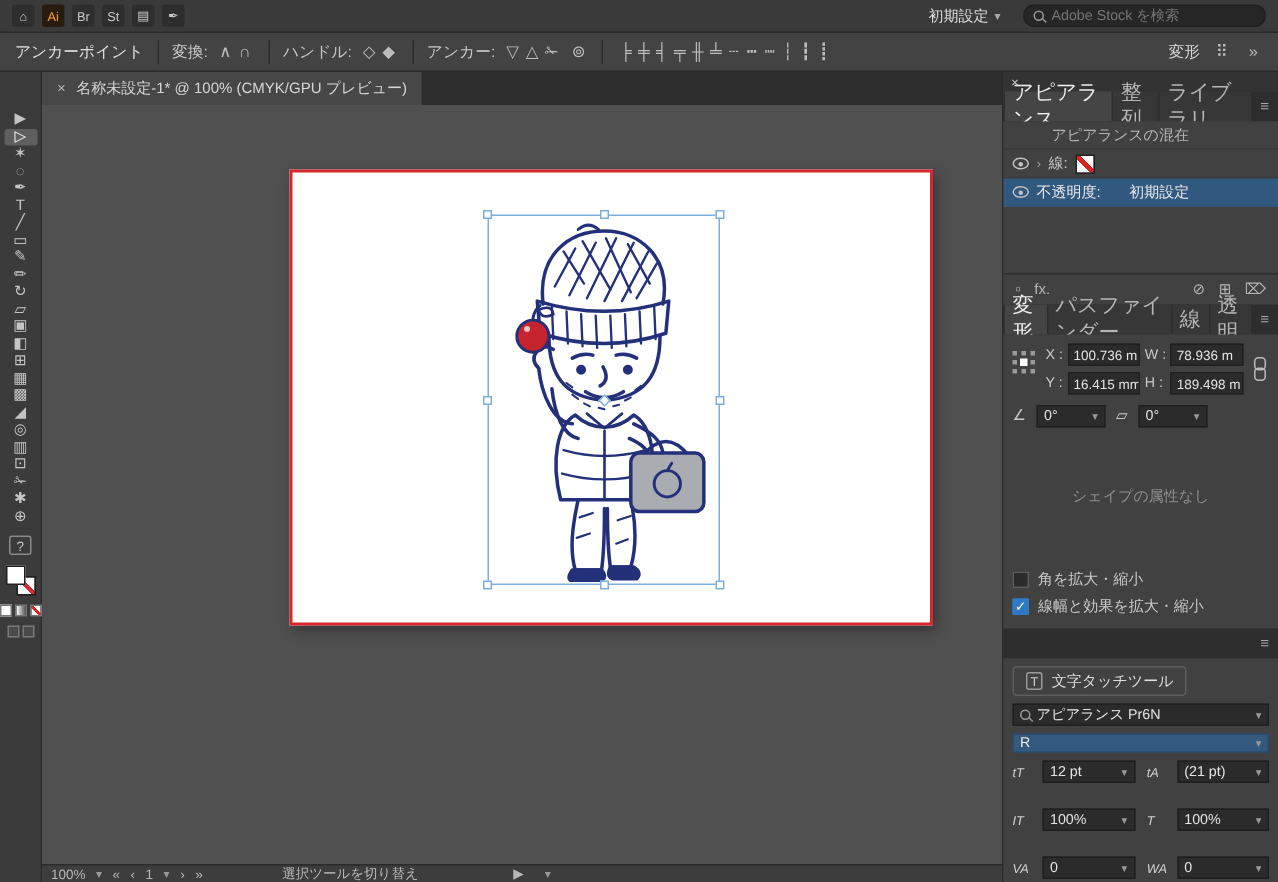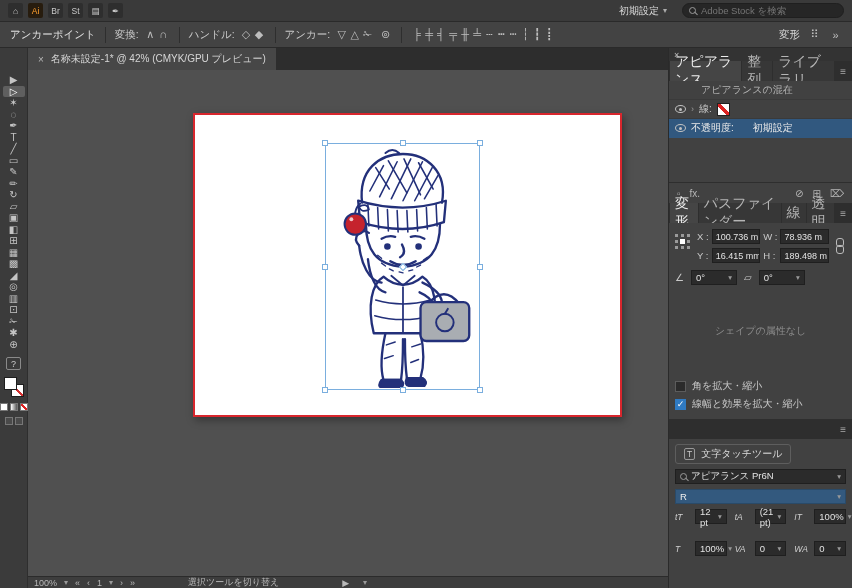"名称未設定-1* @ 42% (CMYK/GPU プレビュー)" span { text: 42% -> 100% }
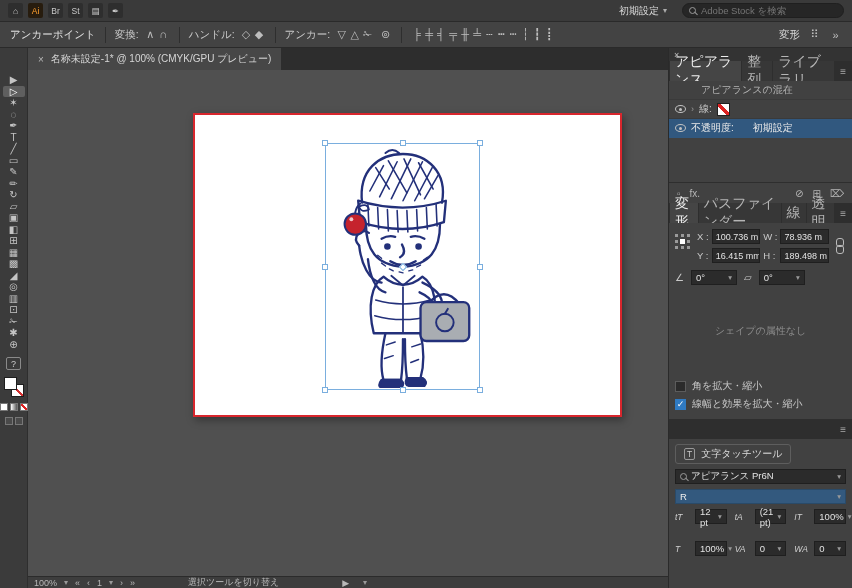"tT" .char-grid { grid-template-columns: 1fr 1fr 1fr -> 1fr 1fr }
